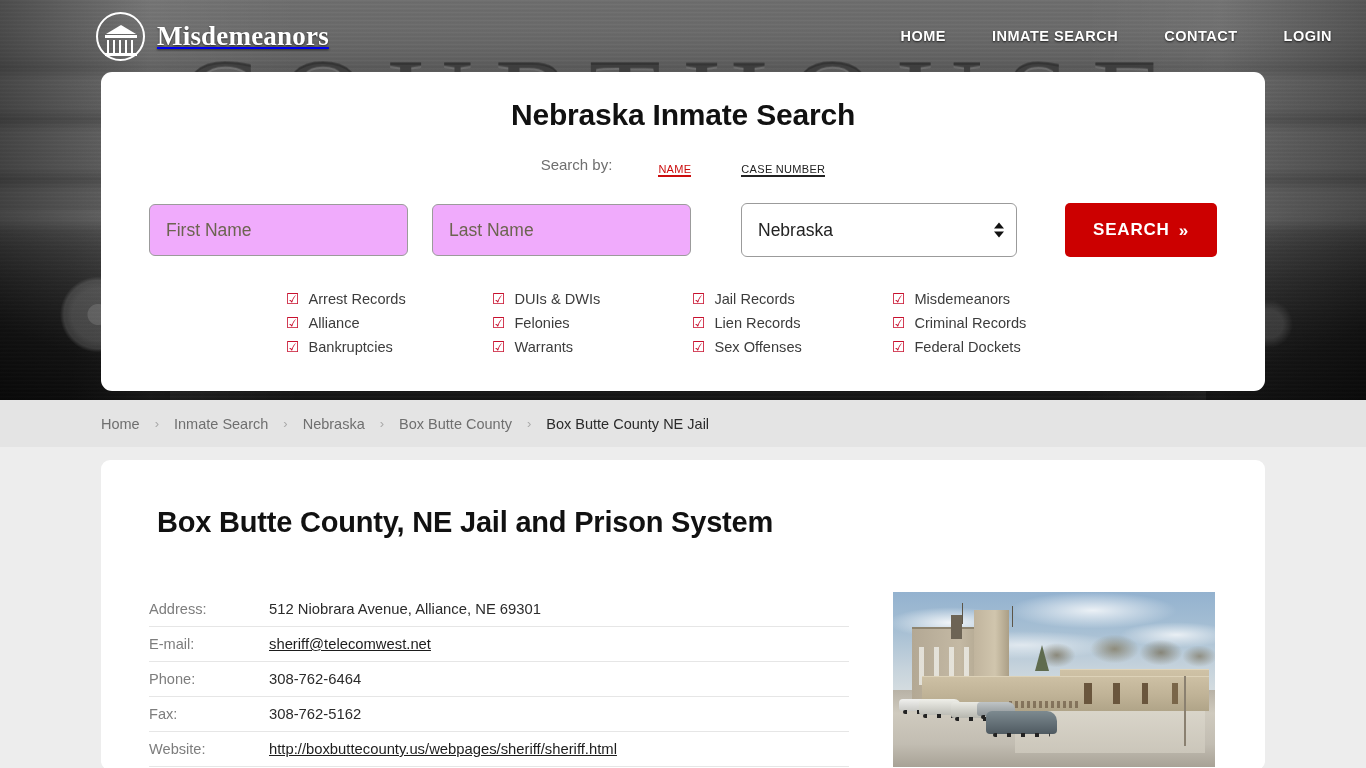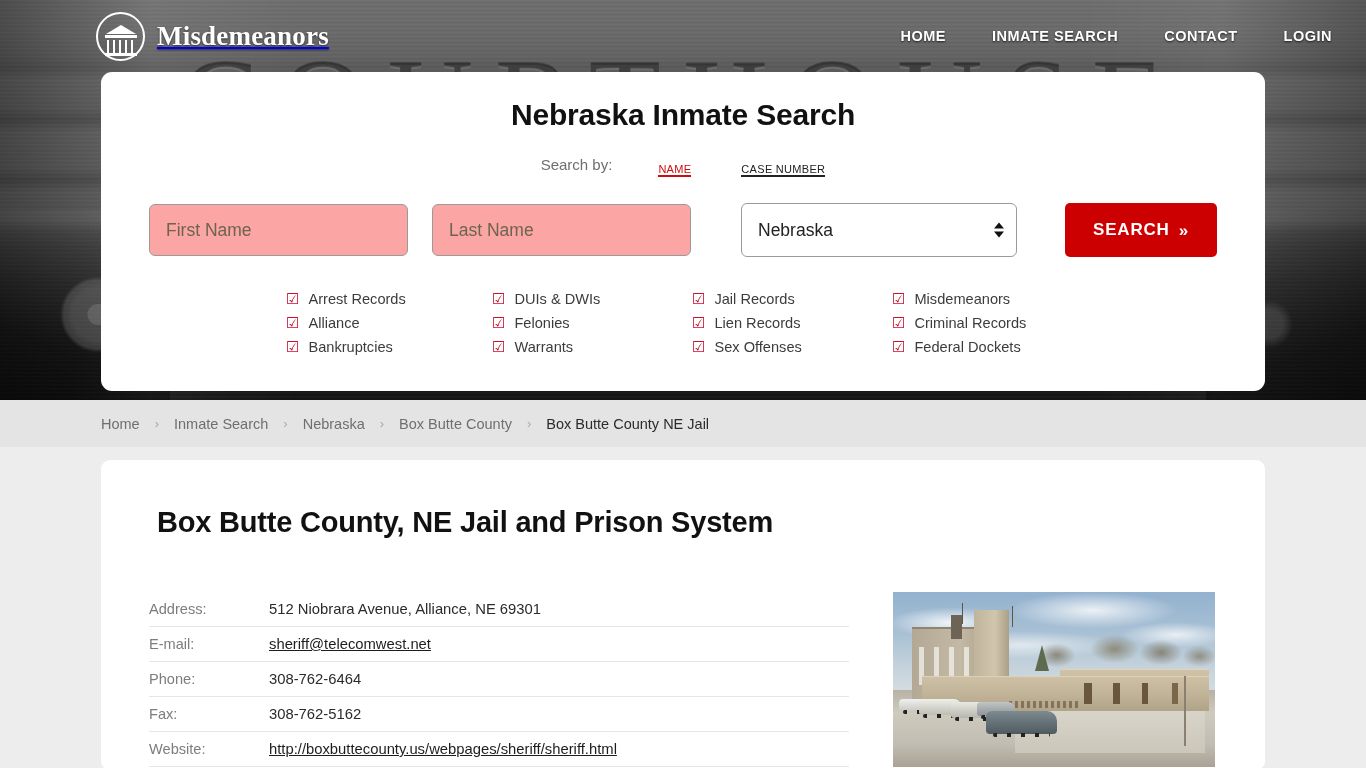"First Name" .fld { background: #fca5a5 -> #f0abfc }
